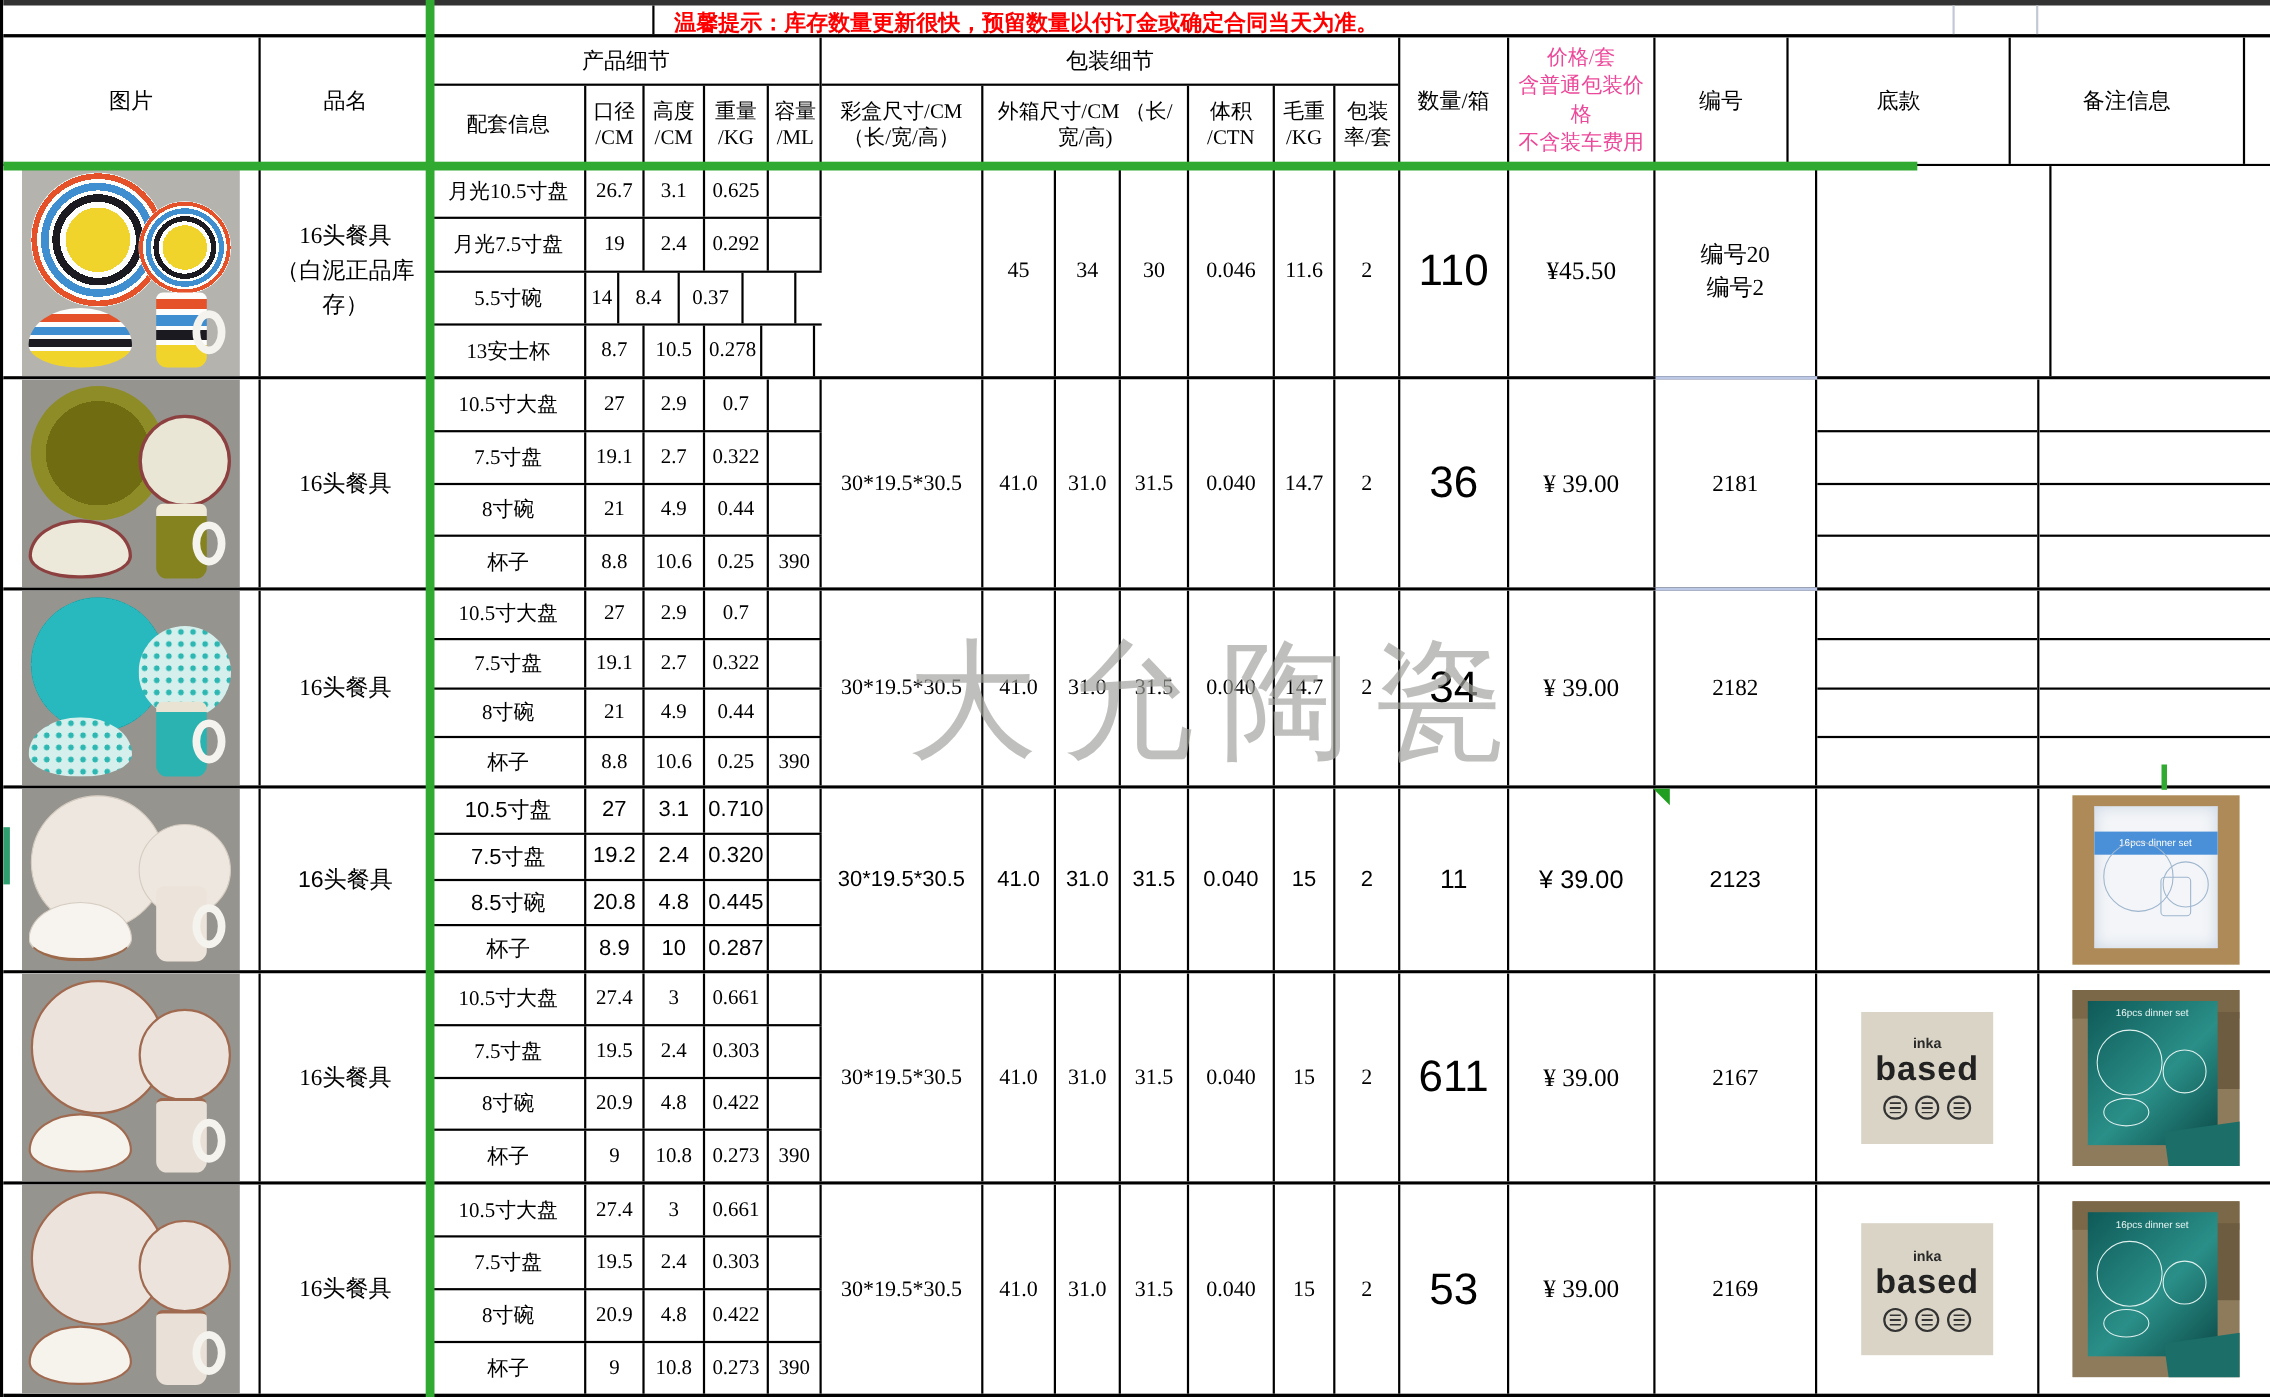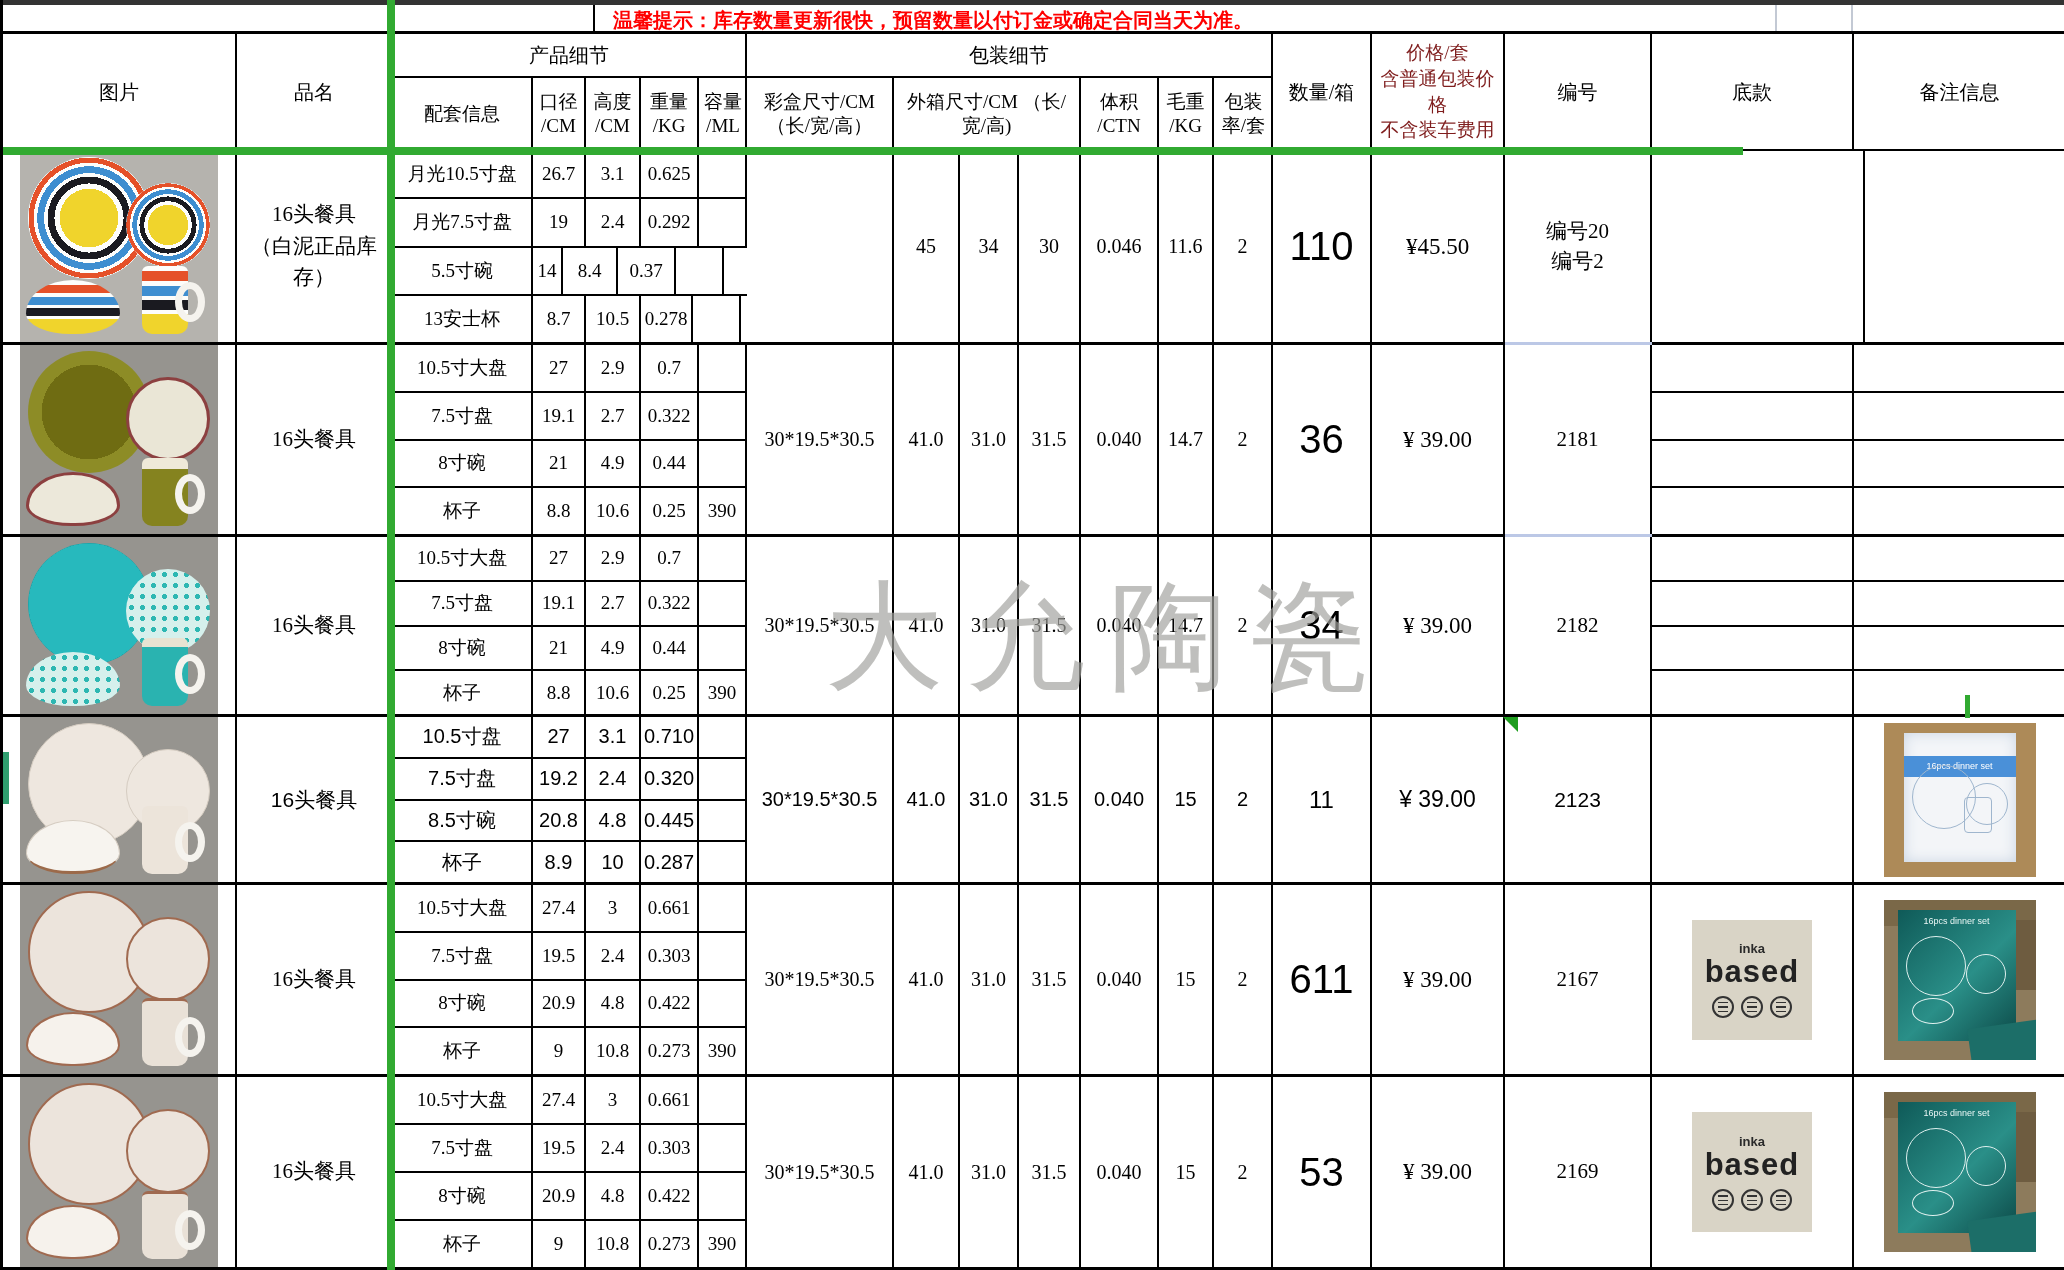"价格/套" .h-price { color: #7f1d1d -> #ec4899 }
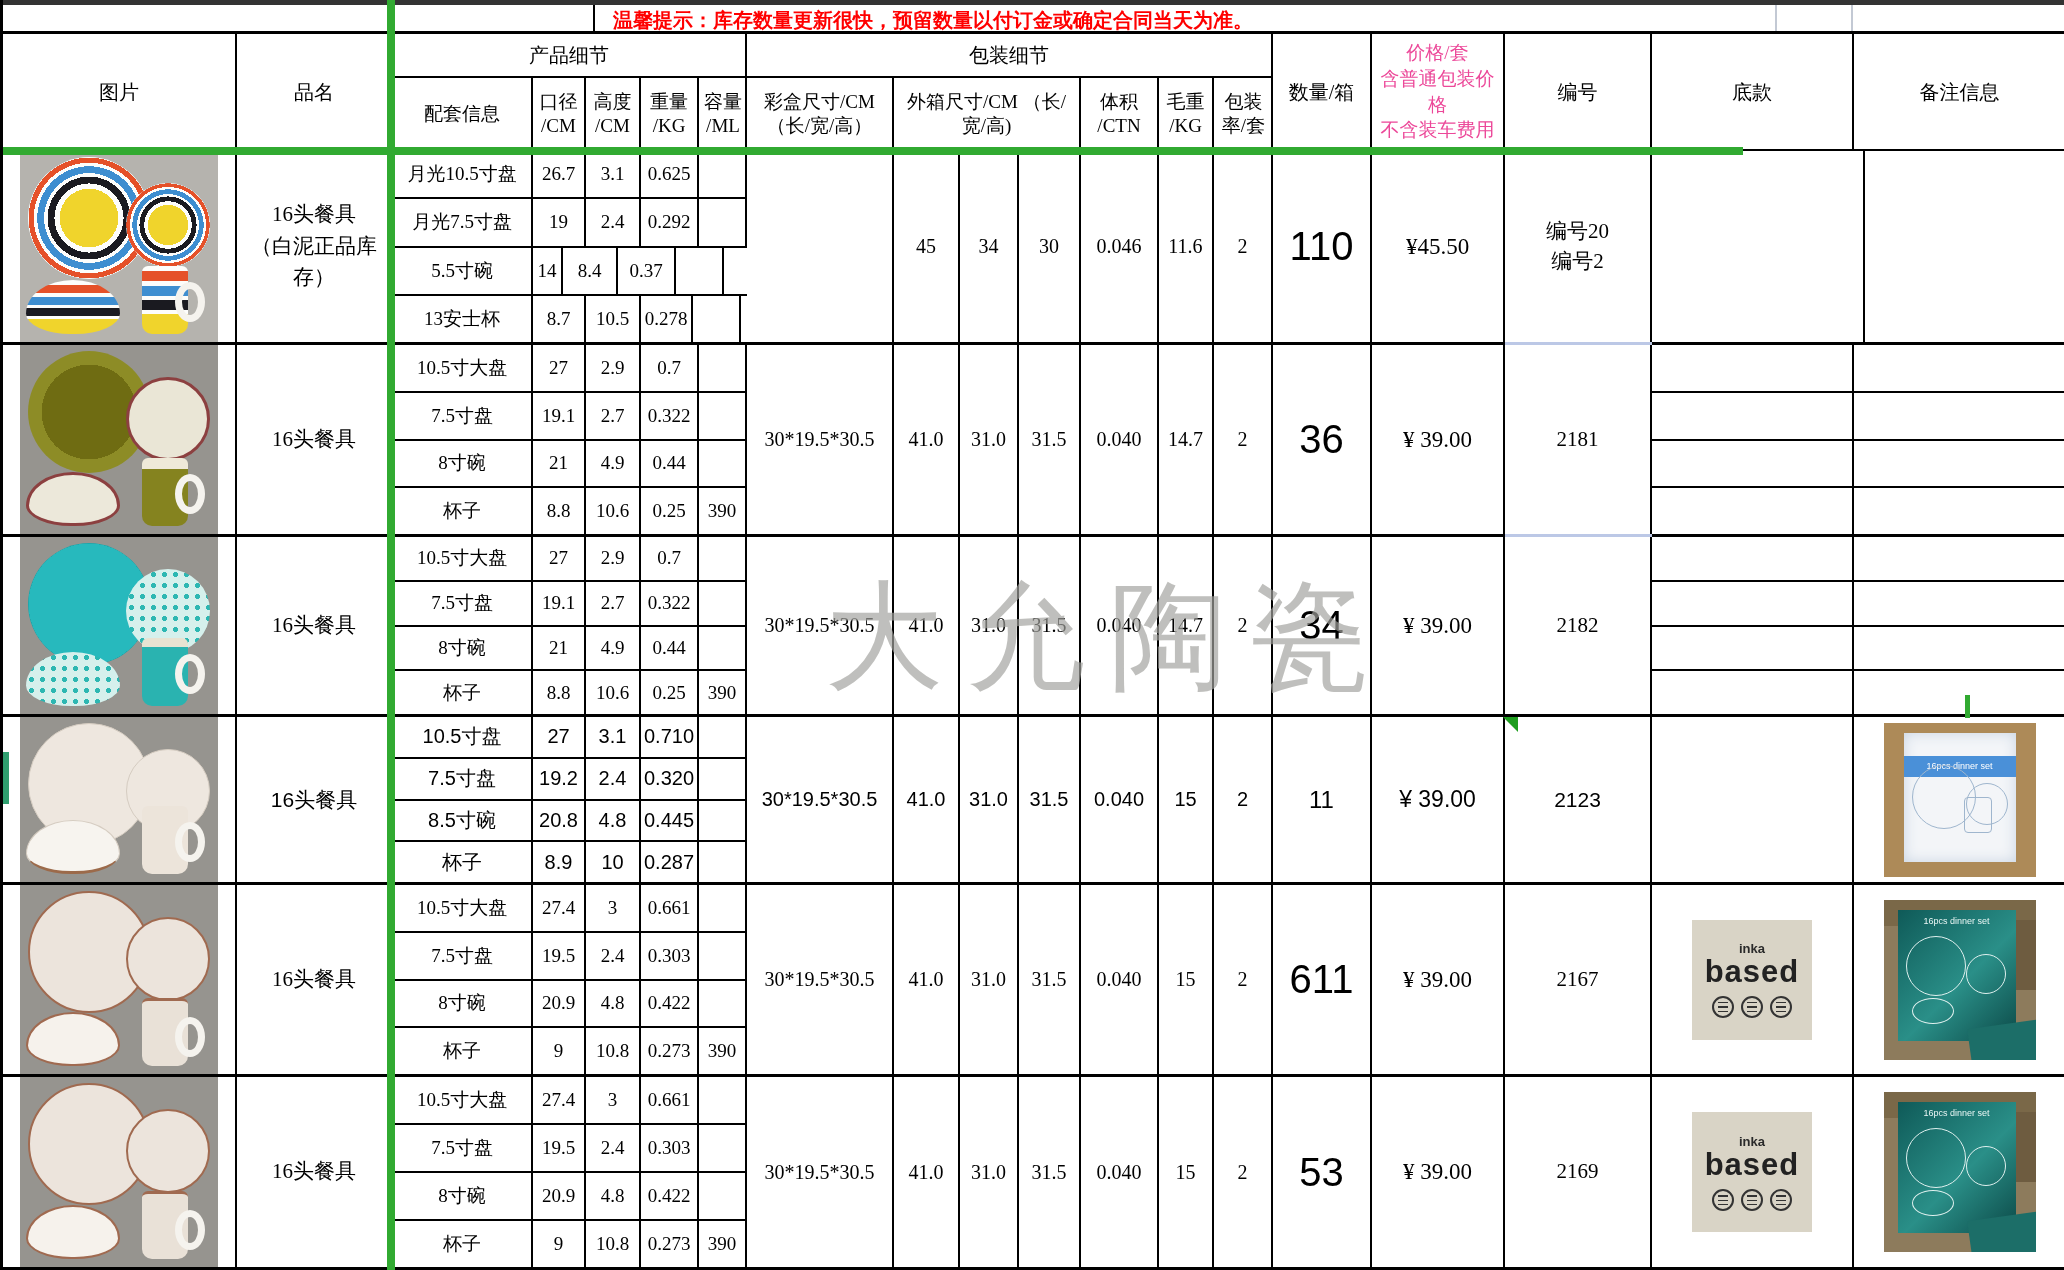"编号" div.h-cell { width: 147px -> 121px }
